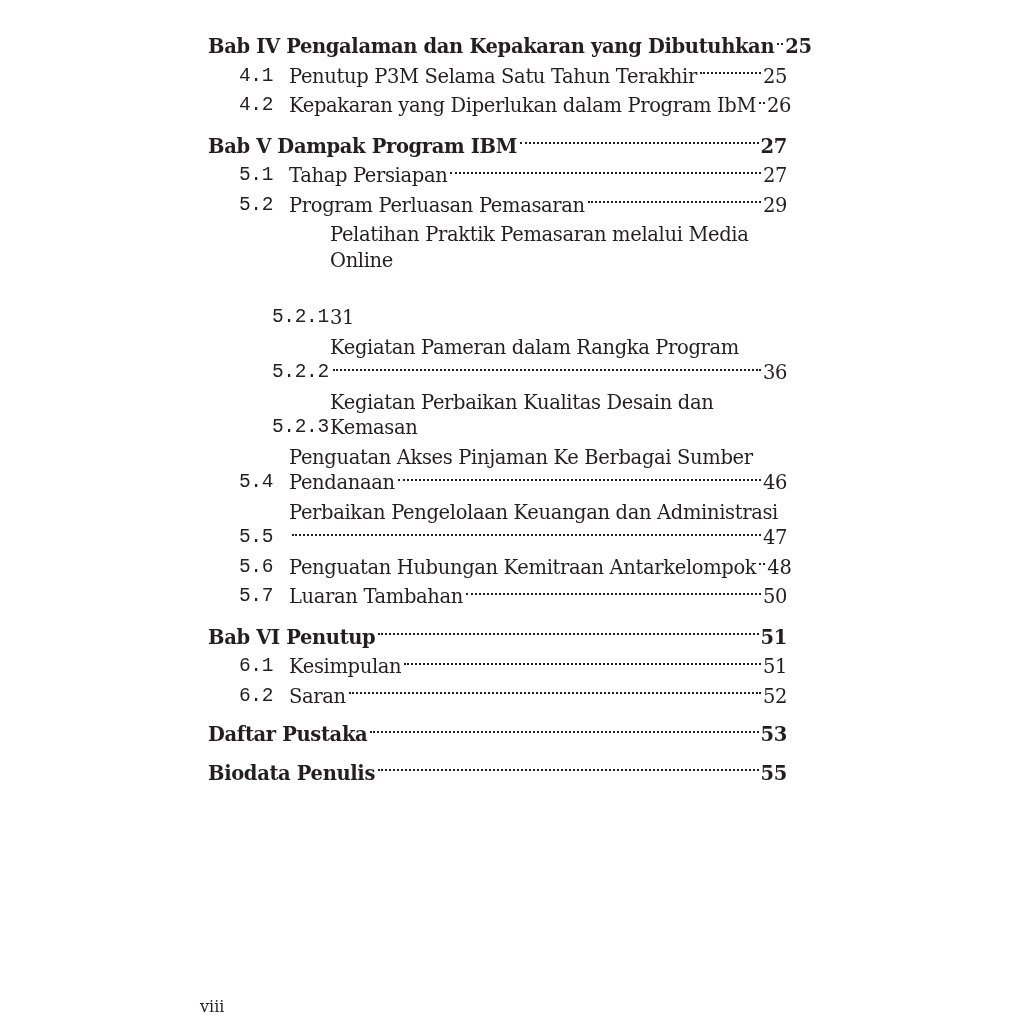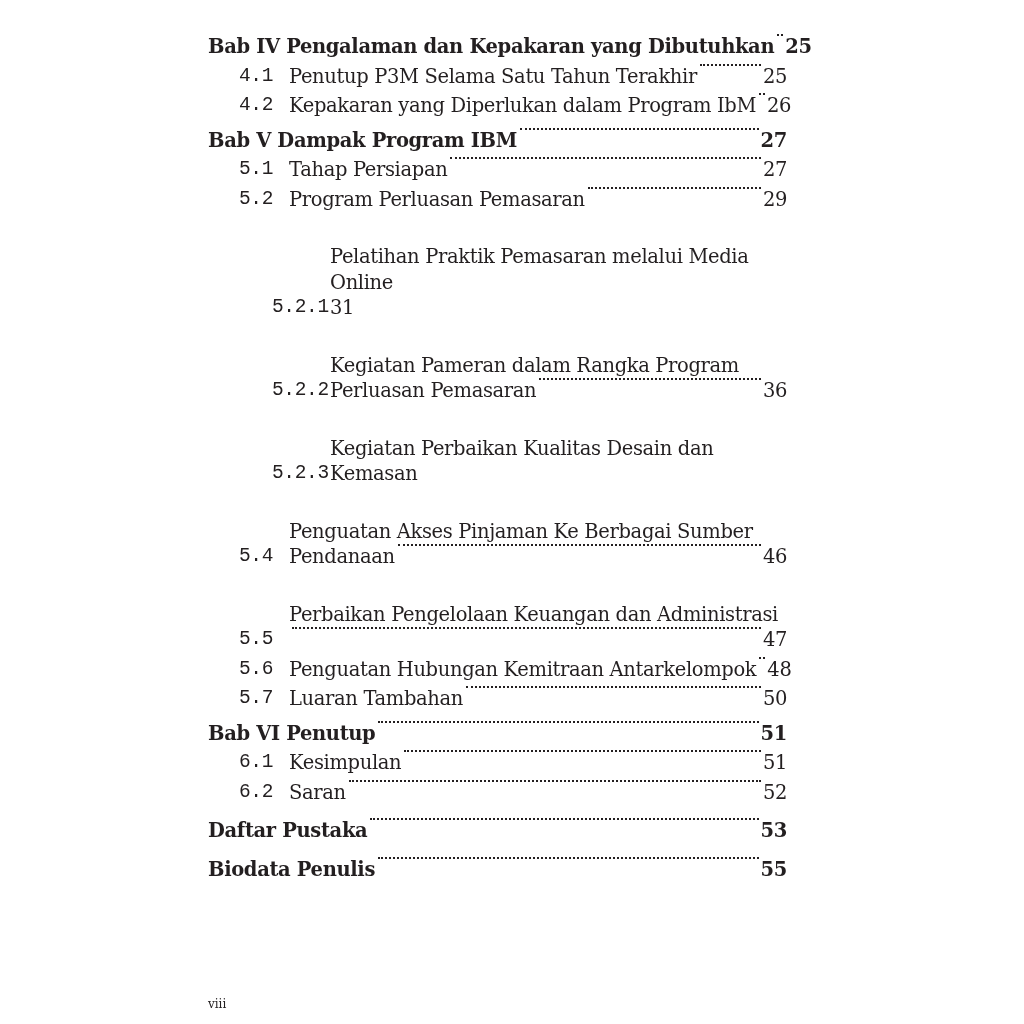"Bab IV Pengalaman dan Kepakaran" .last { align-items: flex-start -> center }
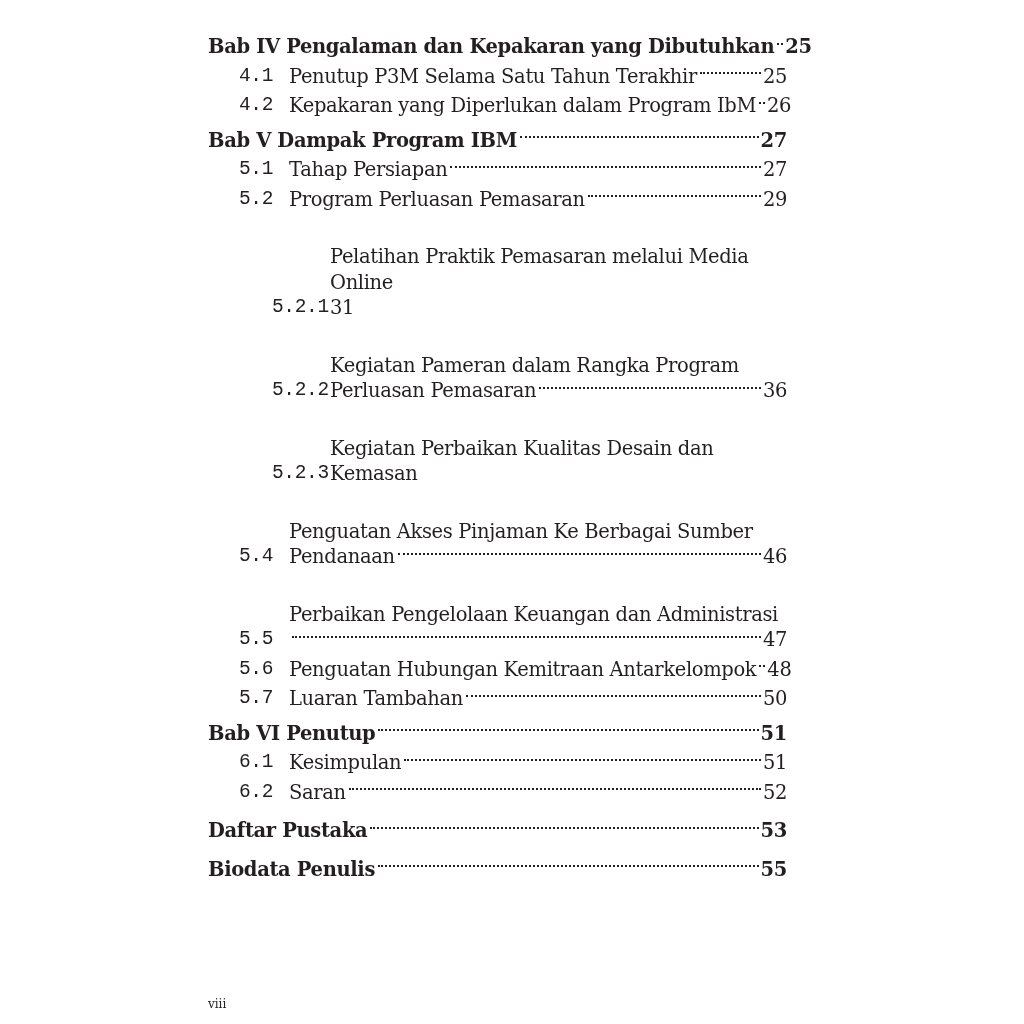"Bab V Dampak Program IBM" .entry.bab { margin-top: 9px -> 15px }
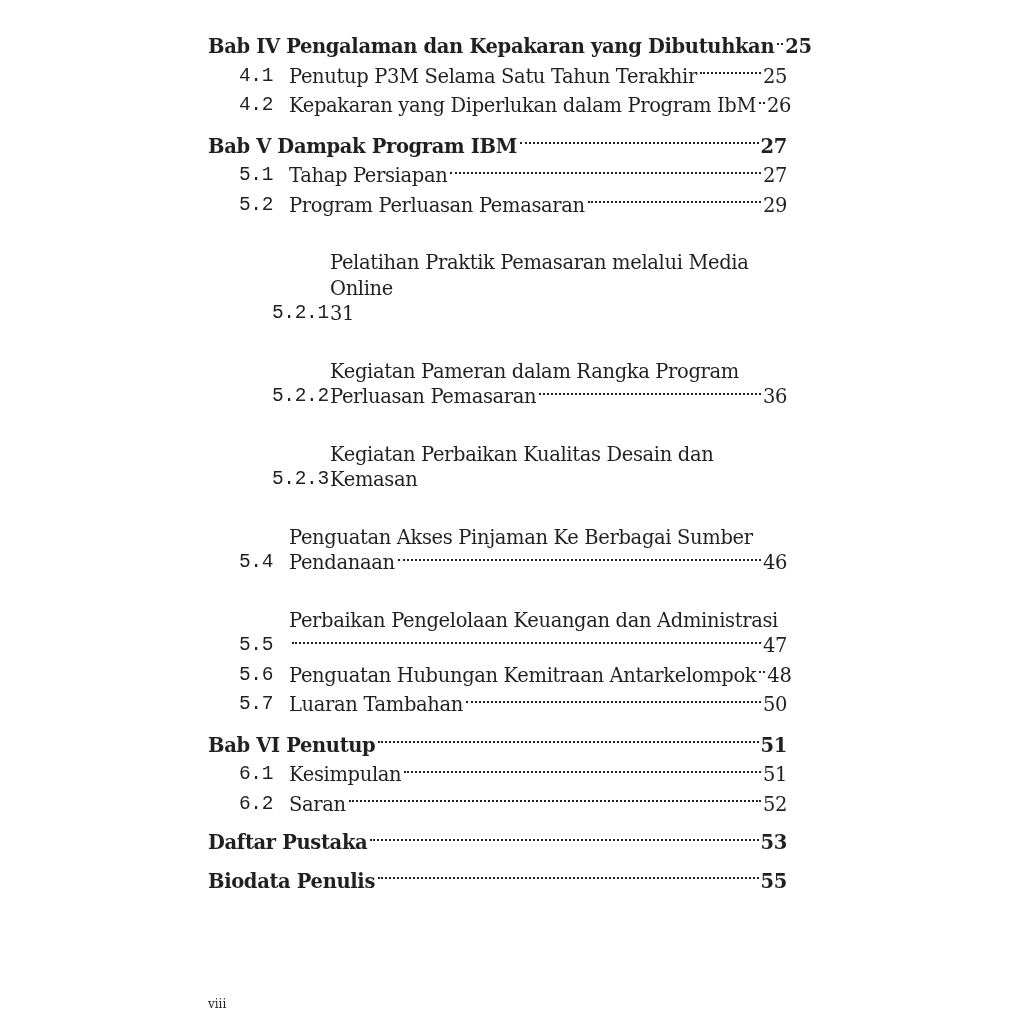"Pelatihan Praktik Pemasaran melalui" .line { margin-top: 28px -> none }
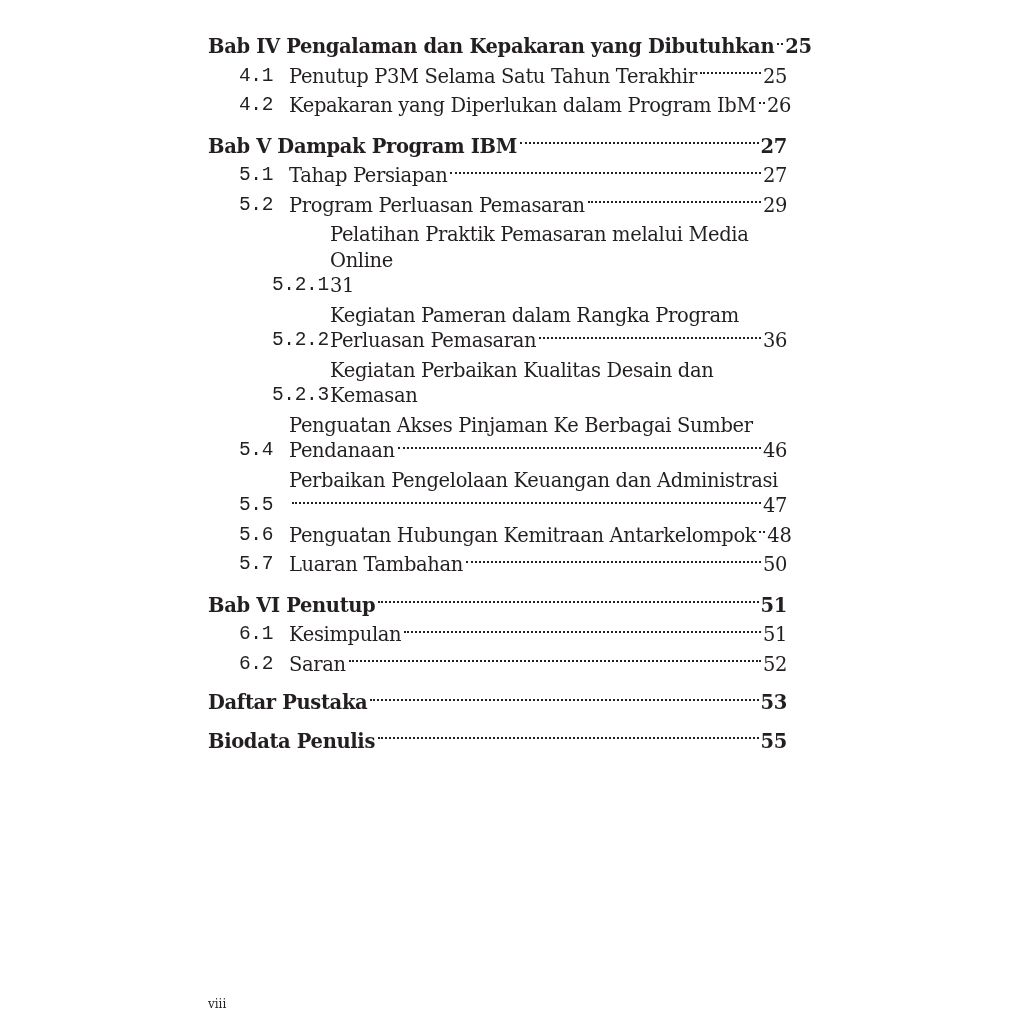"31" .noleader .last { margin-top: none -> 32px }
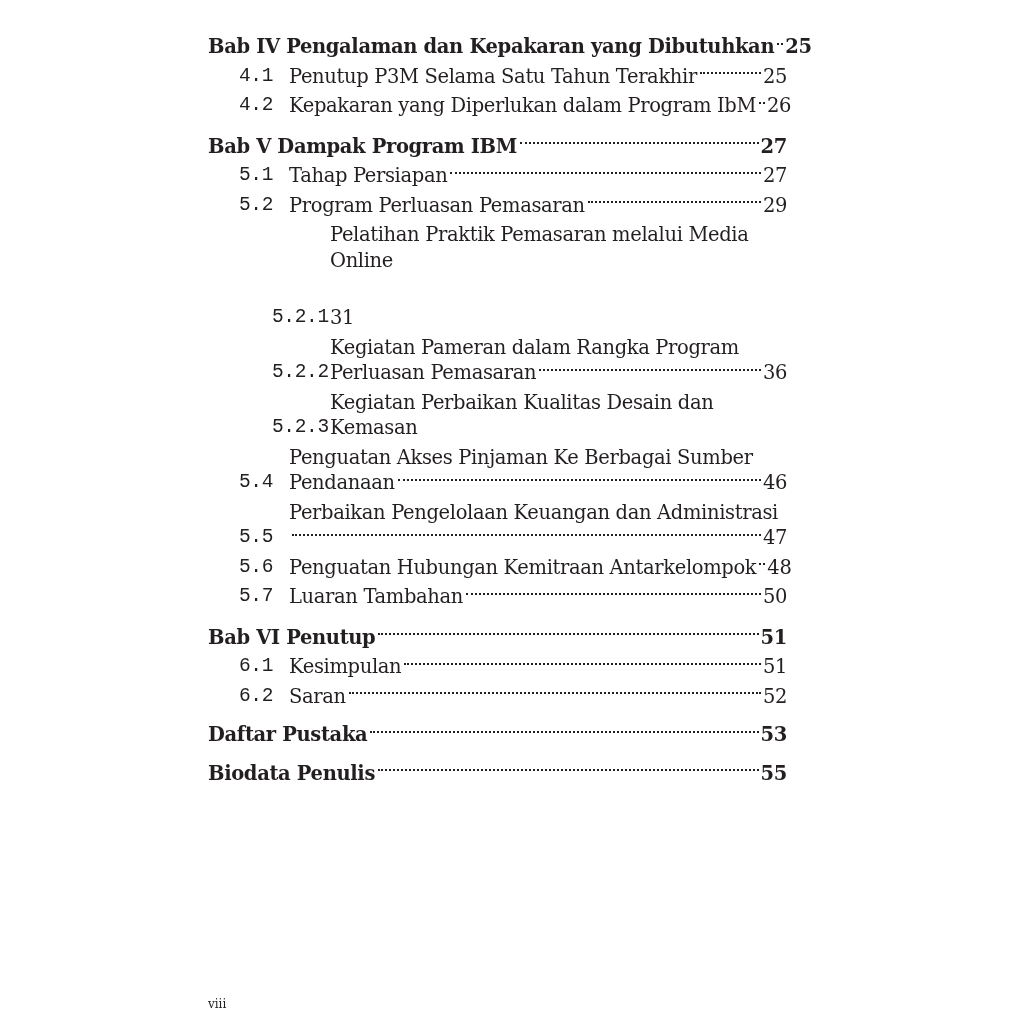"Perluasan Pemasaran" span.title-text { html: <span>Perluasan Pemasaran</span> -> none }
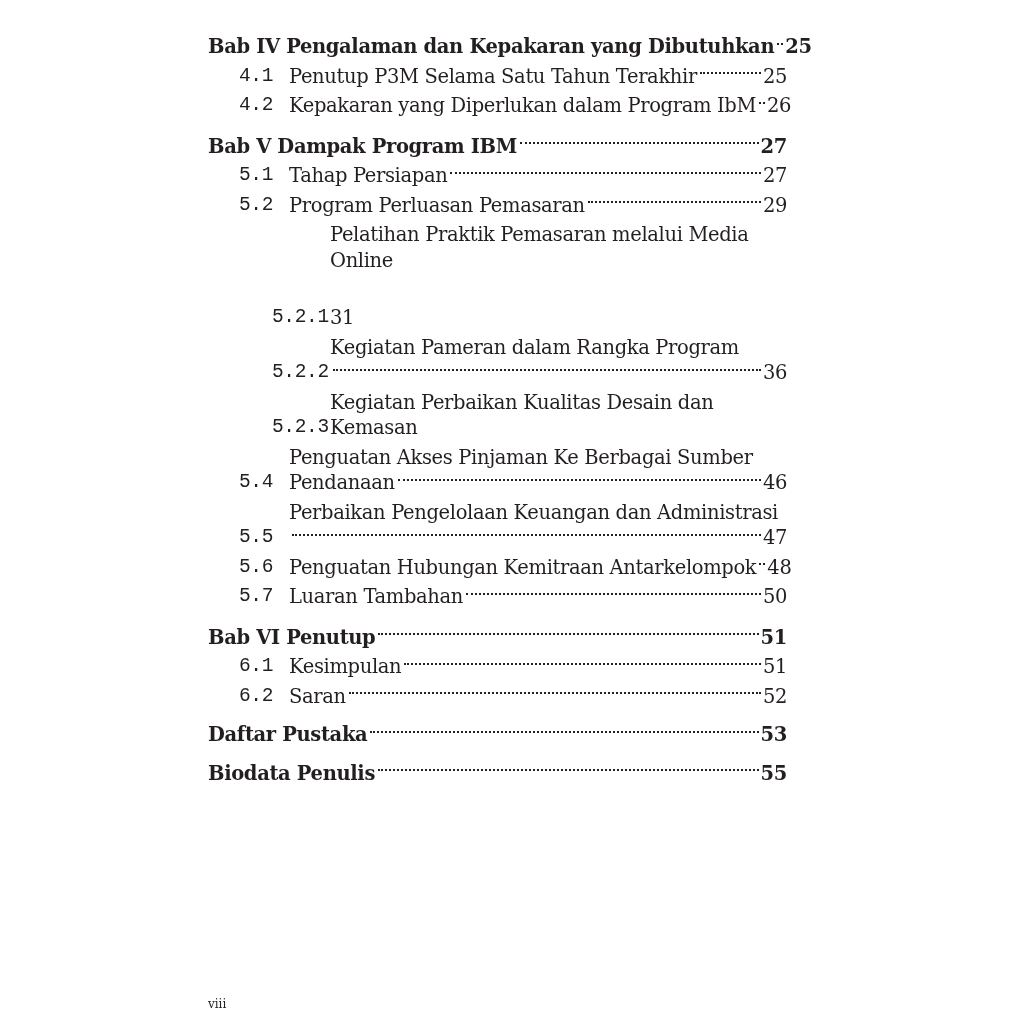"viii" .footer { font-size: 12px -> 16px; left: 208px -> 200px }
